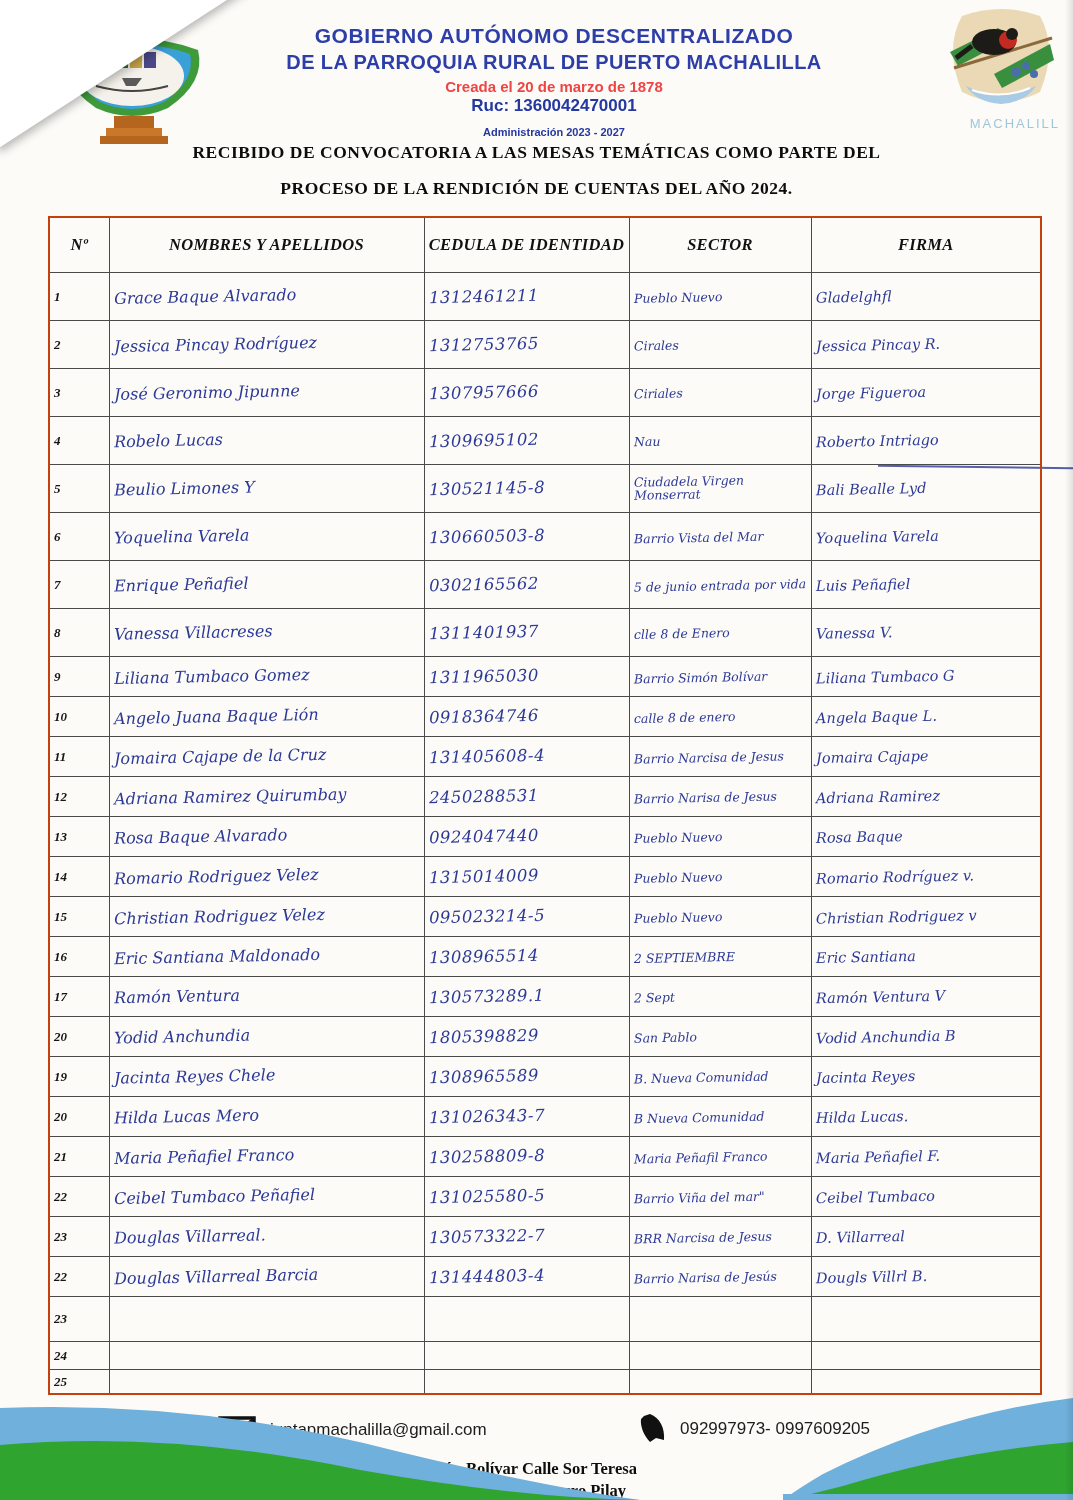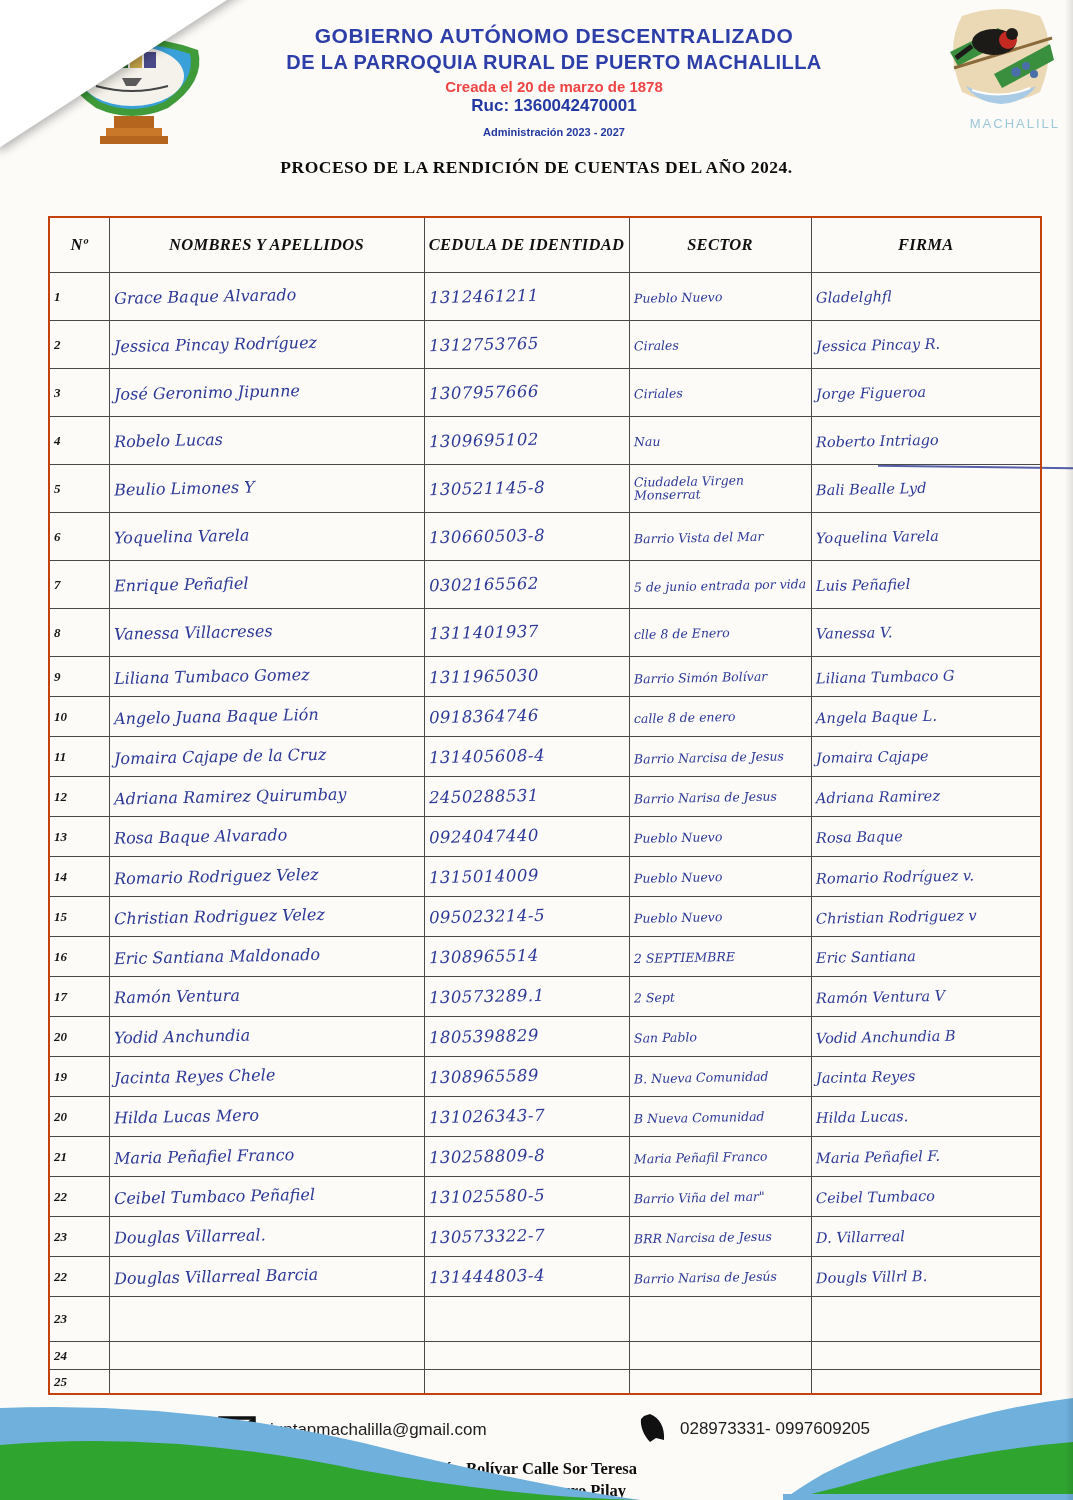"RECIBIDO DE CONVOCATORIA A LAS" div.t1 { html: none -> <div>RECIBIDO DE CONVOCATORIA A LAS MESAS TEMÁTICAS COMO PARTE DEL</div> }
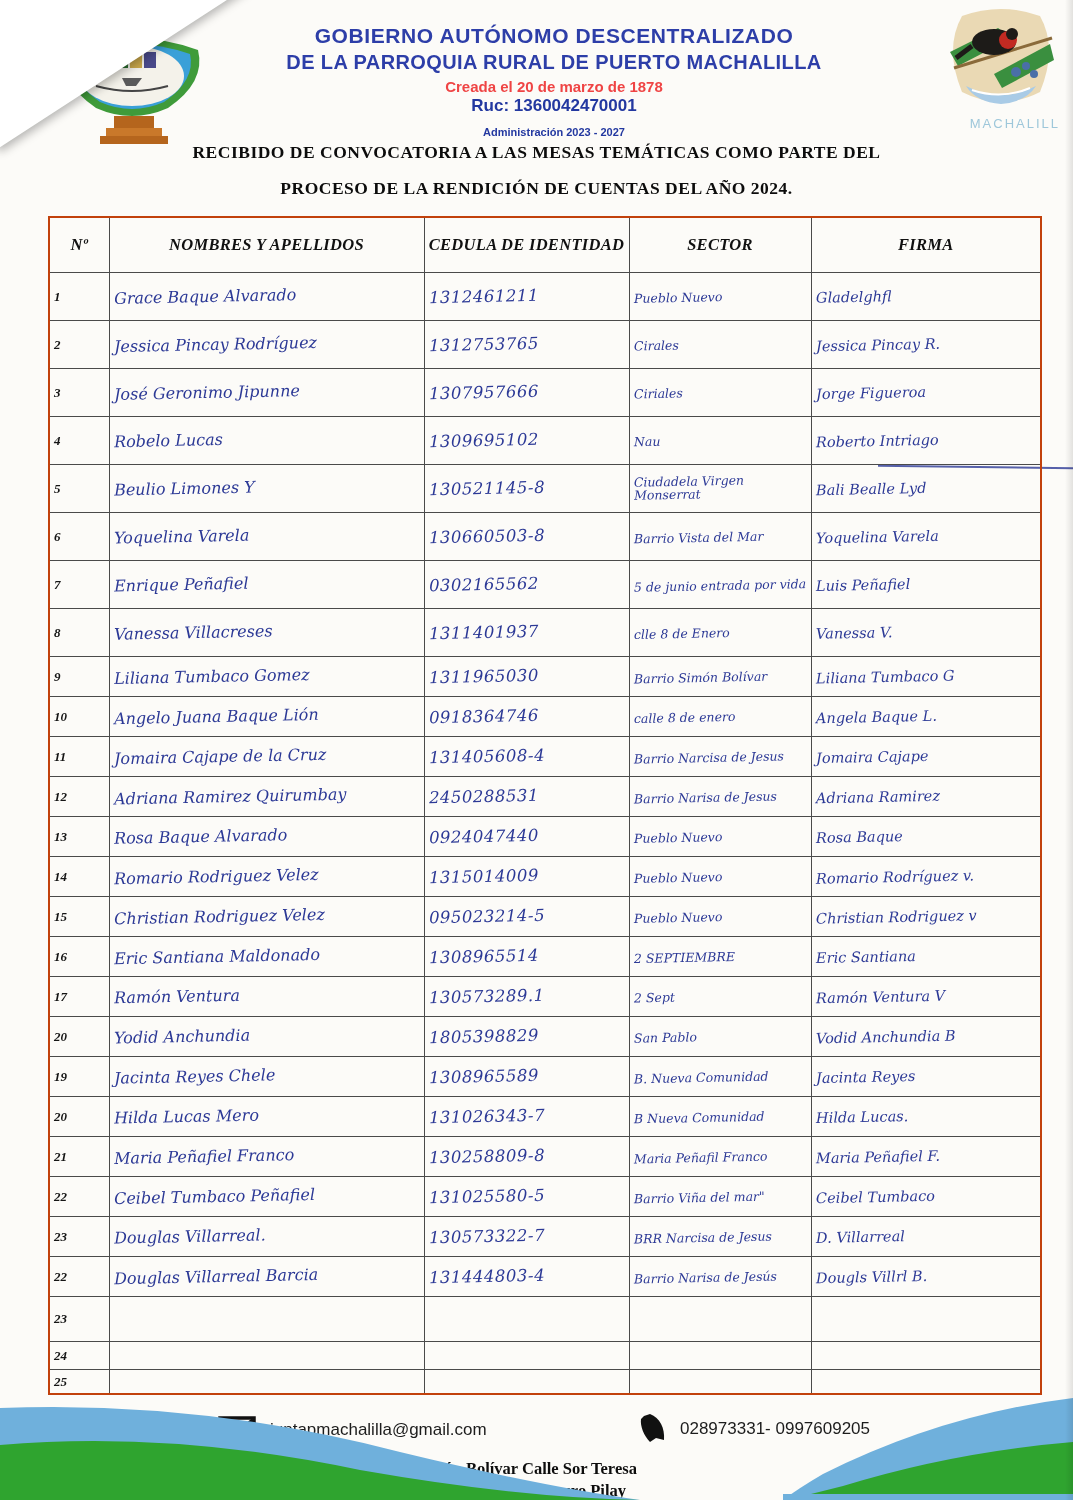"028973331- 0997609205" span.txt { text: 028973331- -> 092997973- }
